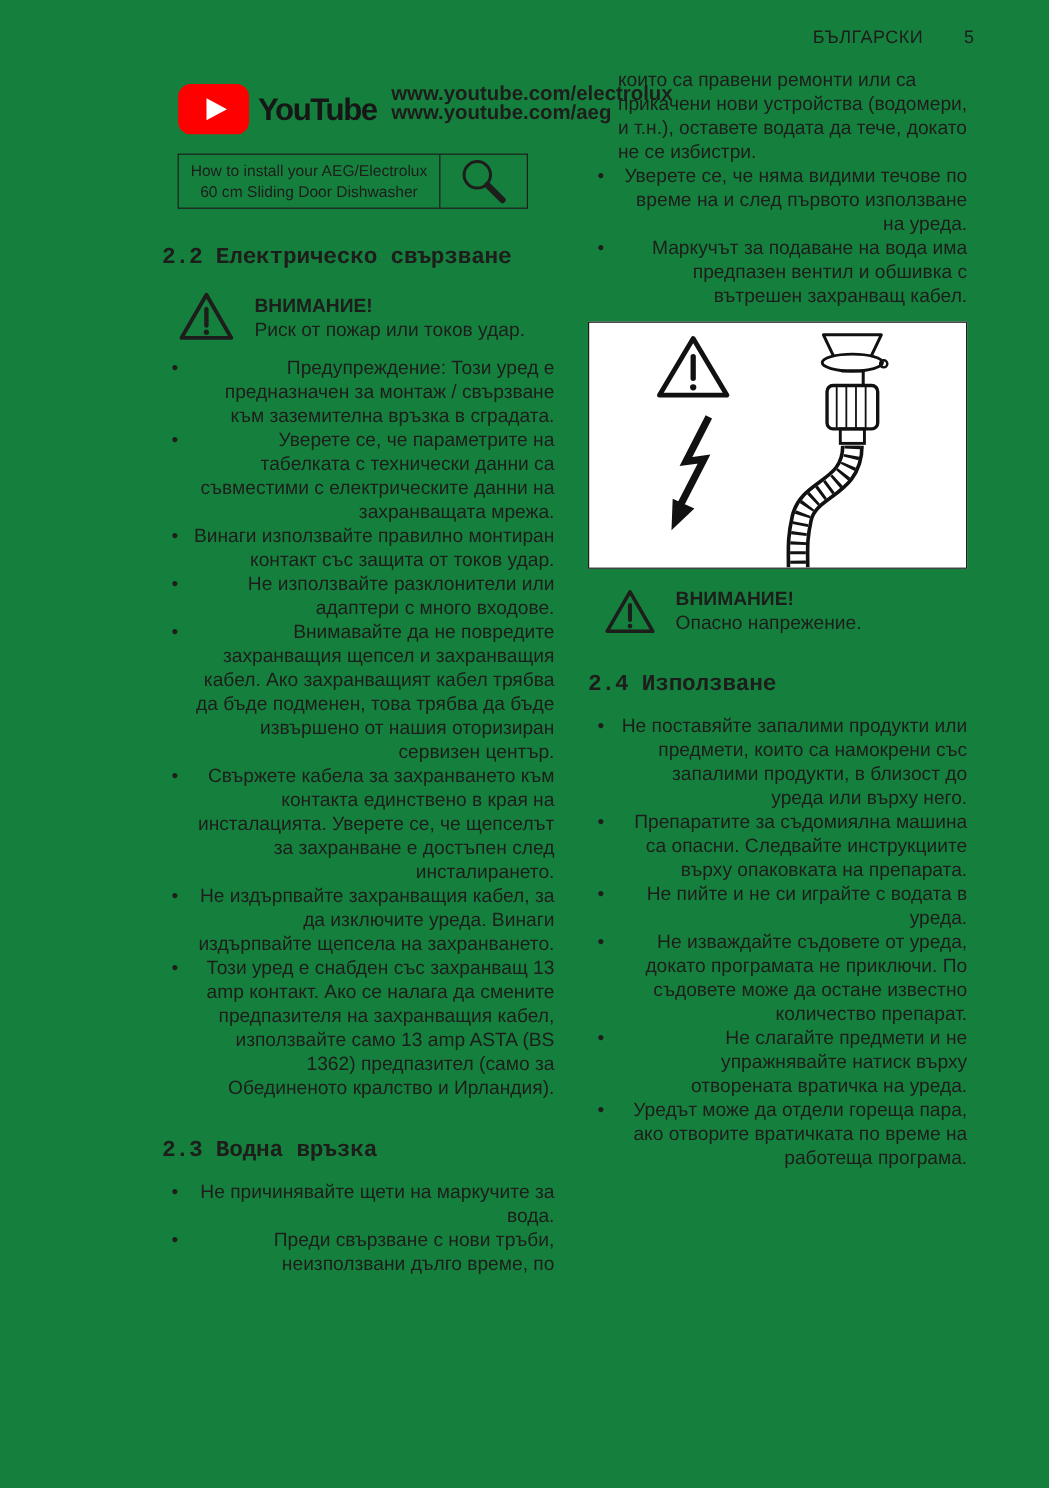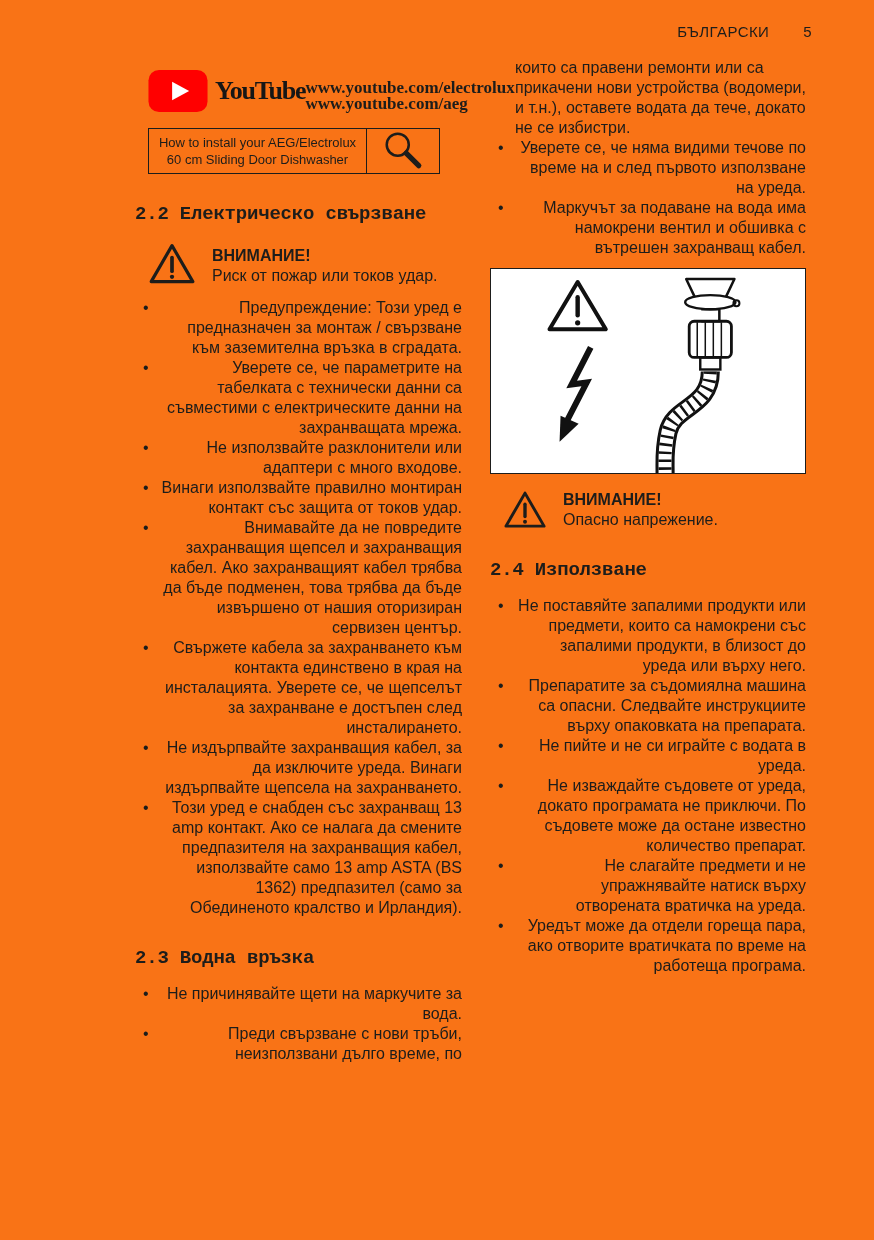"БЪЛГАРСКИ" .page { background: #f97316 -> #15803d }
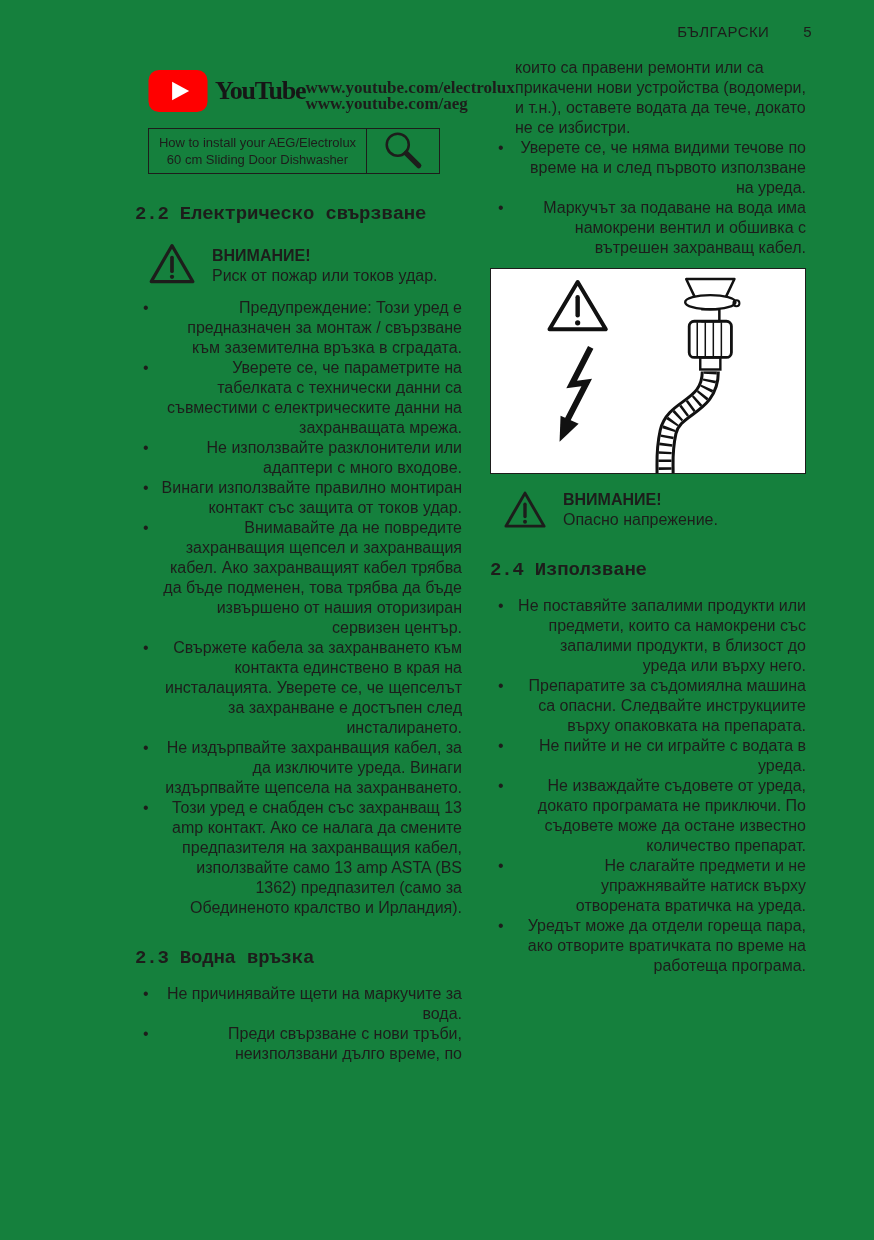"YouTube" .yt-block { align-items: flex-end -> flex-start; font-family: Liberation Serif, serif -> none; gap: none -> 12px }
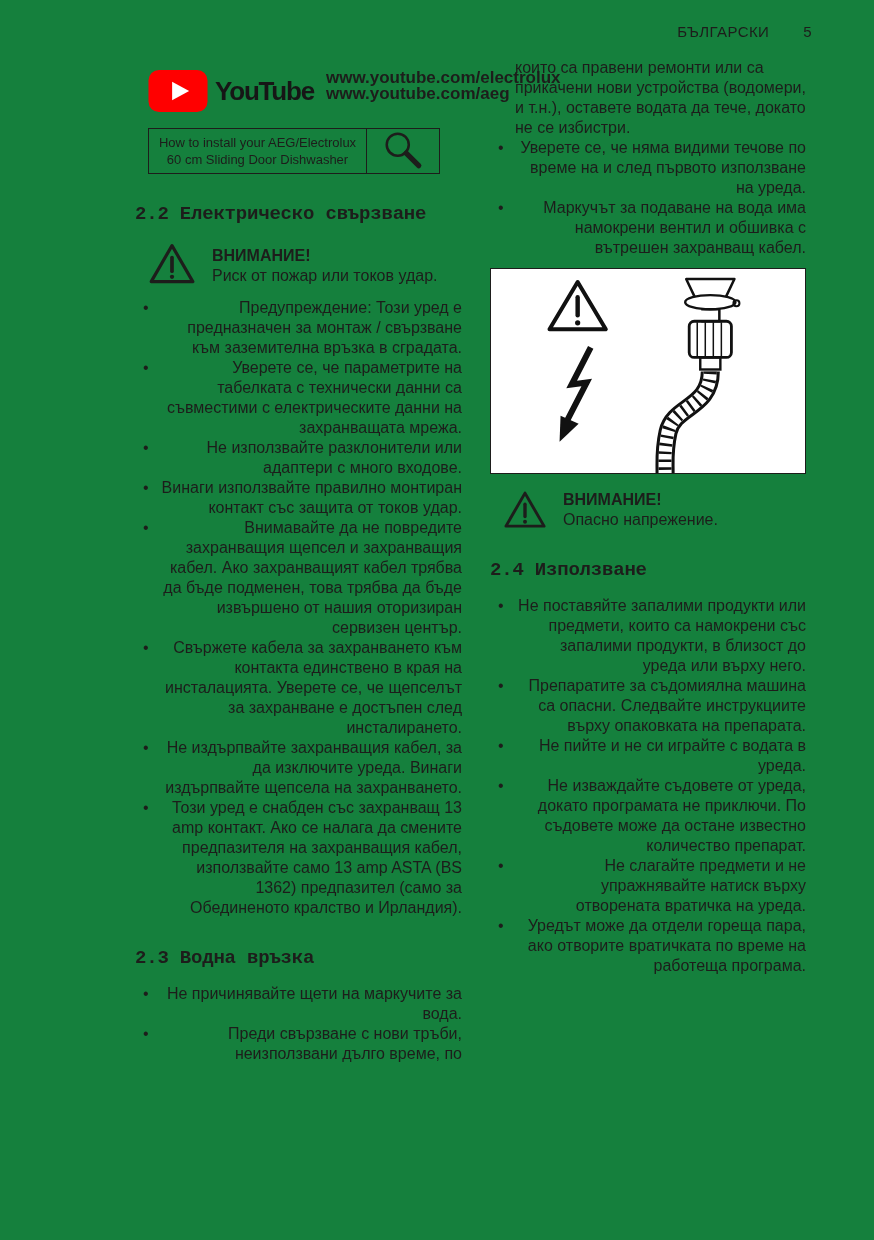"How to install your AEG/Electrolux" .search-box { align-items: none -> flex-end }
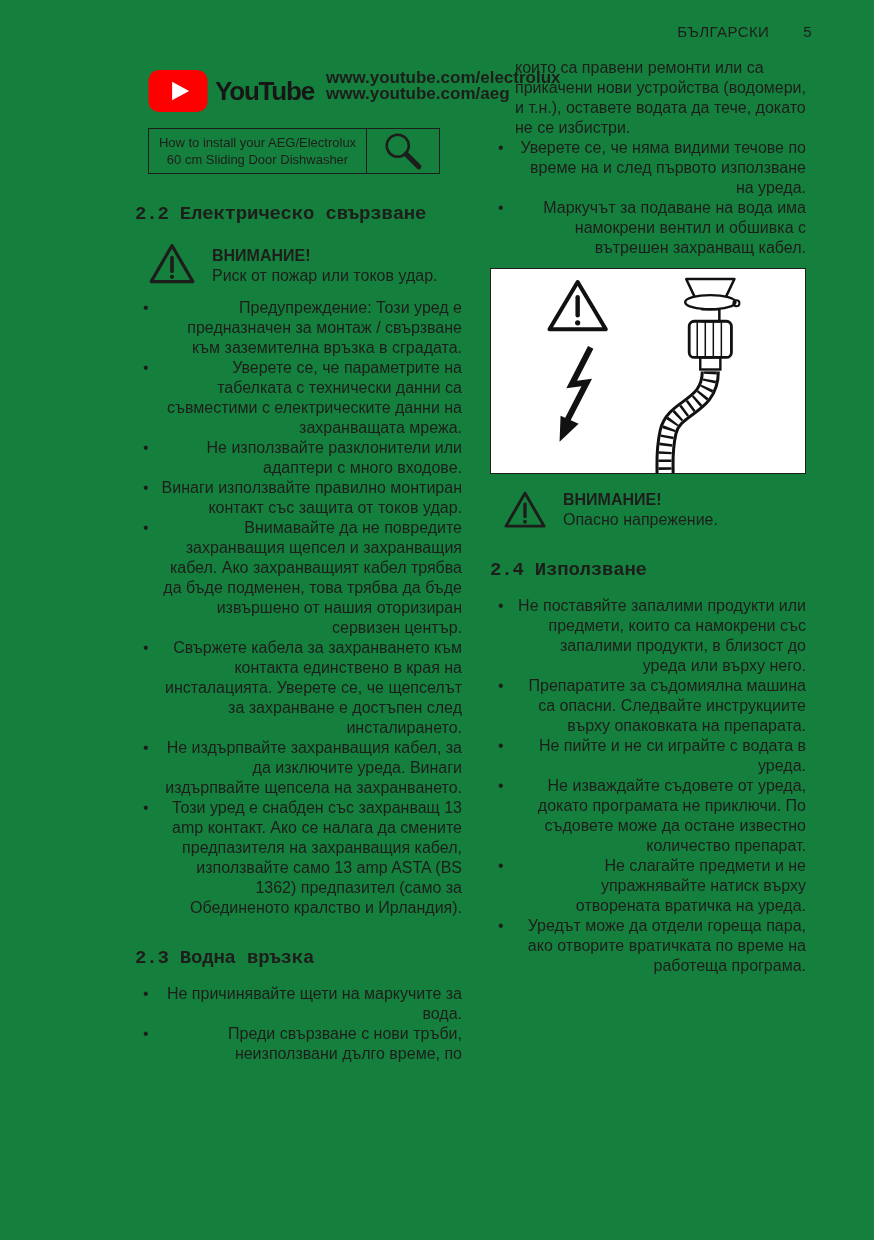"Маркучът за подаване на вода" li { text: намокрени -> предпазен }
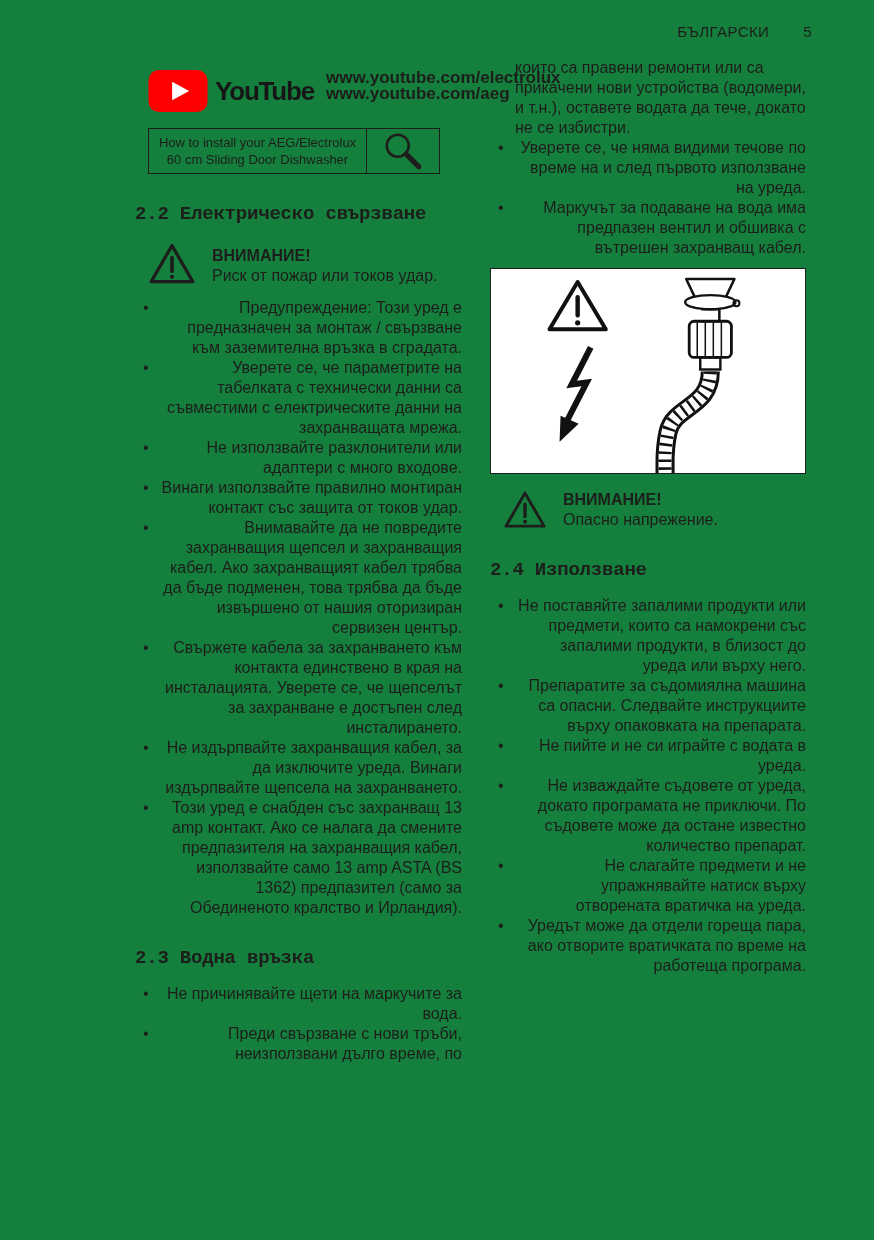"Не използвайте разклонители или адаптери" li { order: before "Винаги използвайте правилно монтиран" -> after "Винаги използвайте правилно монтиран" }
